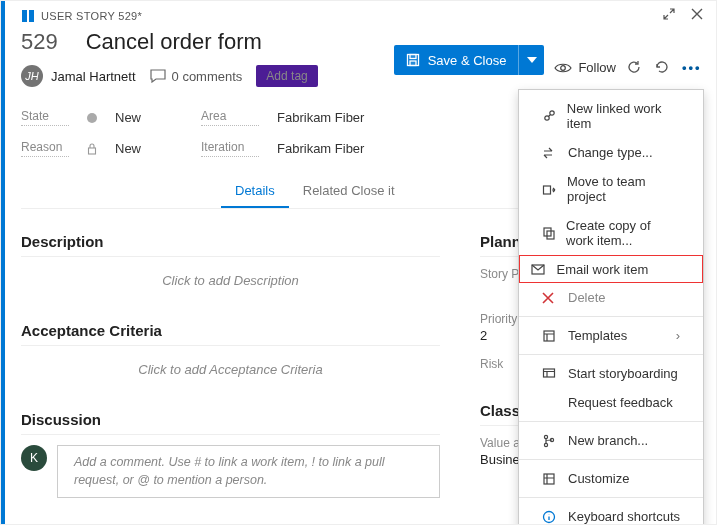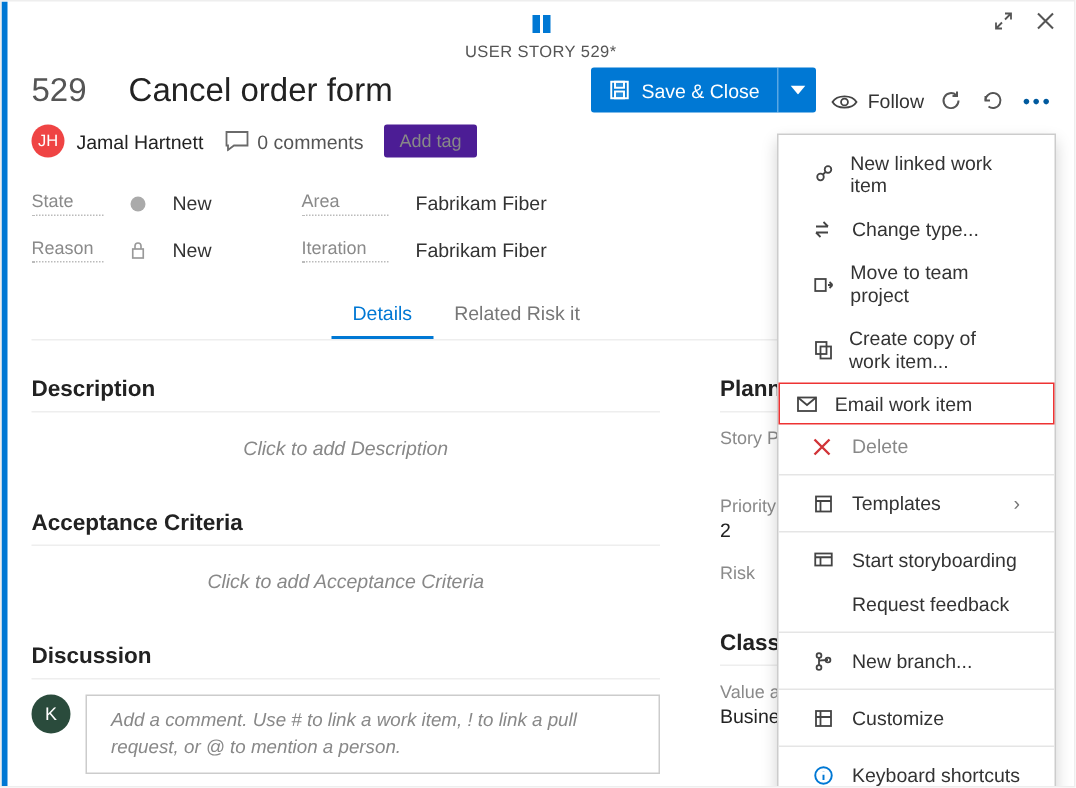"USER STORY 529*" .crumb { flex-direction: column -> none }
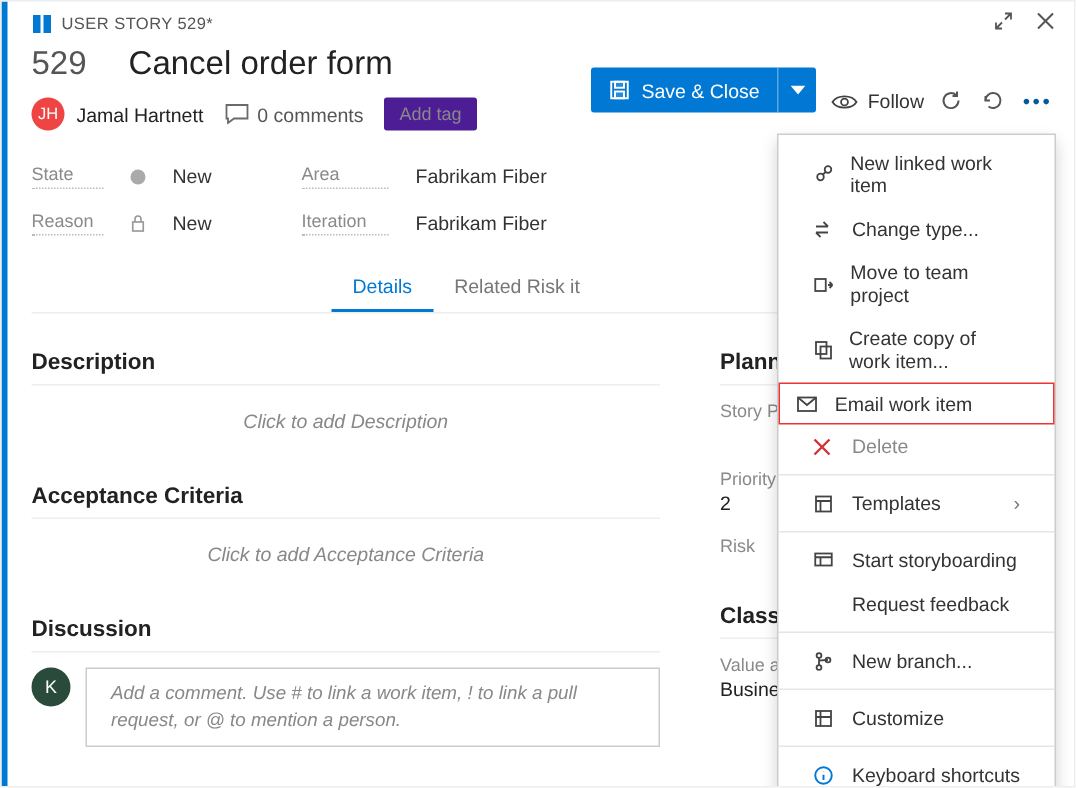"JH" .avatar-sm { background: #ef4444 -> #737373; font-style: none -> italic }
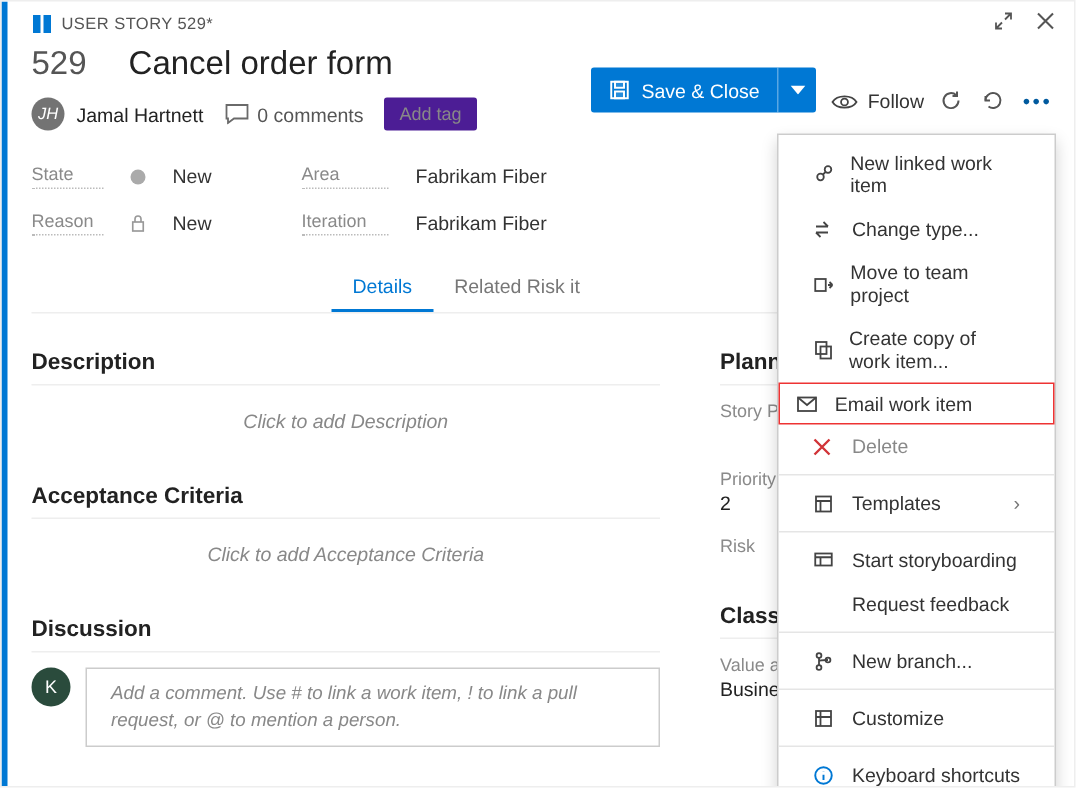"Related Risk it" div.tab { text: Risk -> Close }
